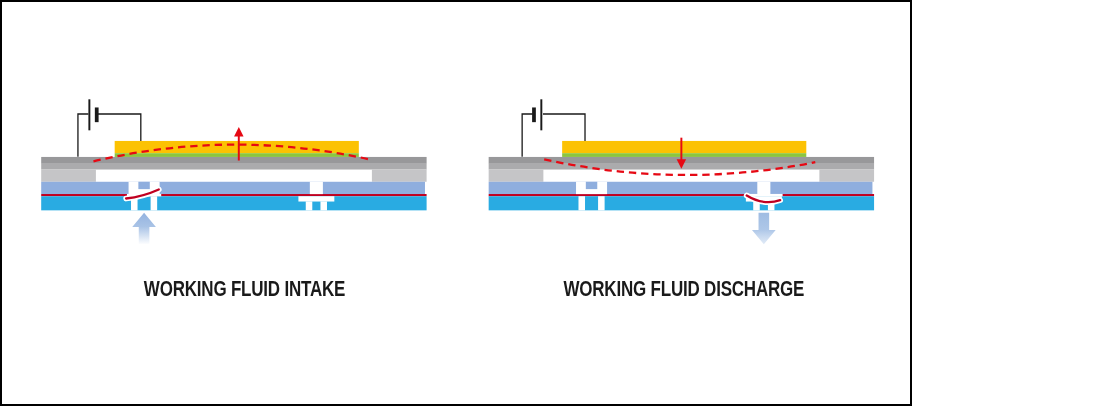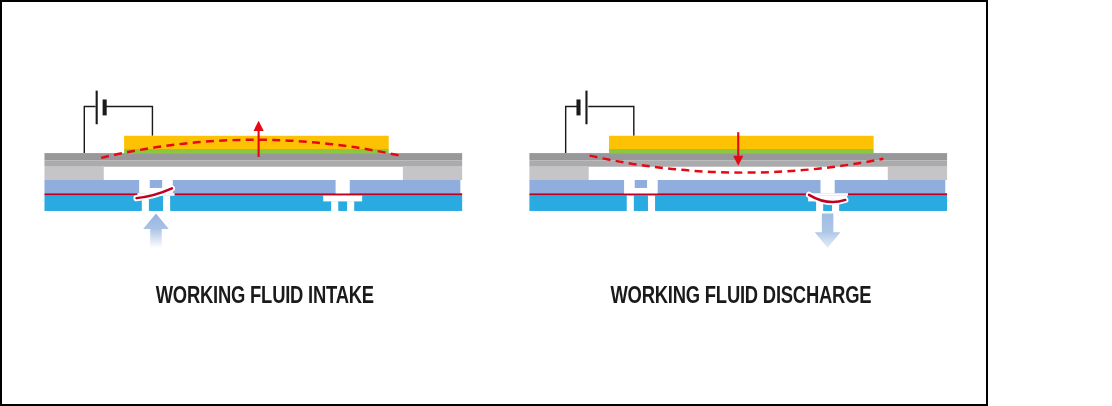"WORKING FLUID INTAKE" .canvas { width: 988px -> 912px }
